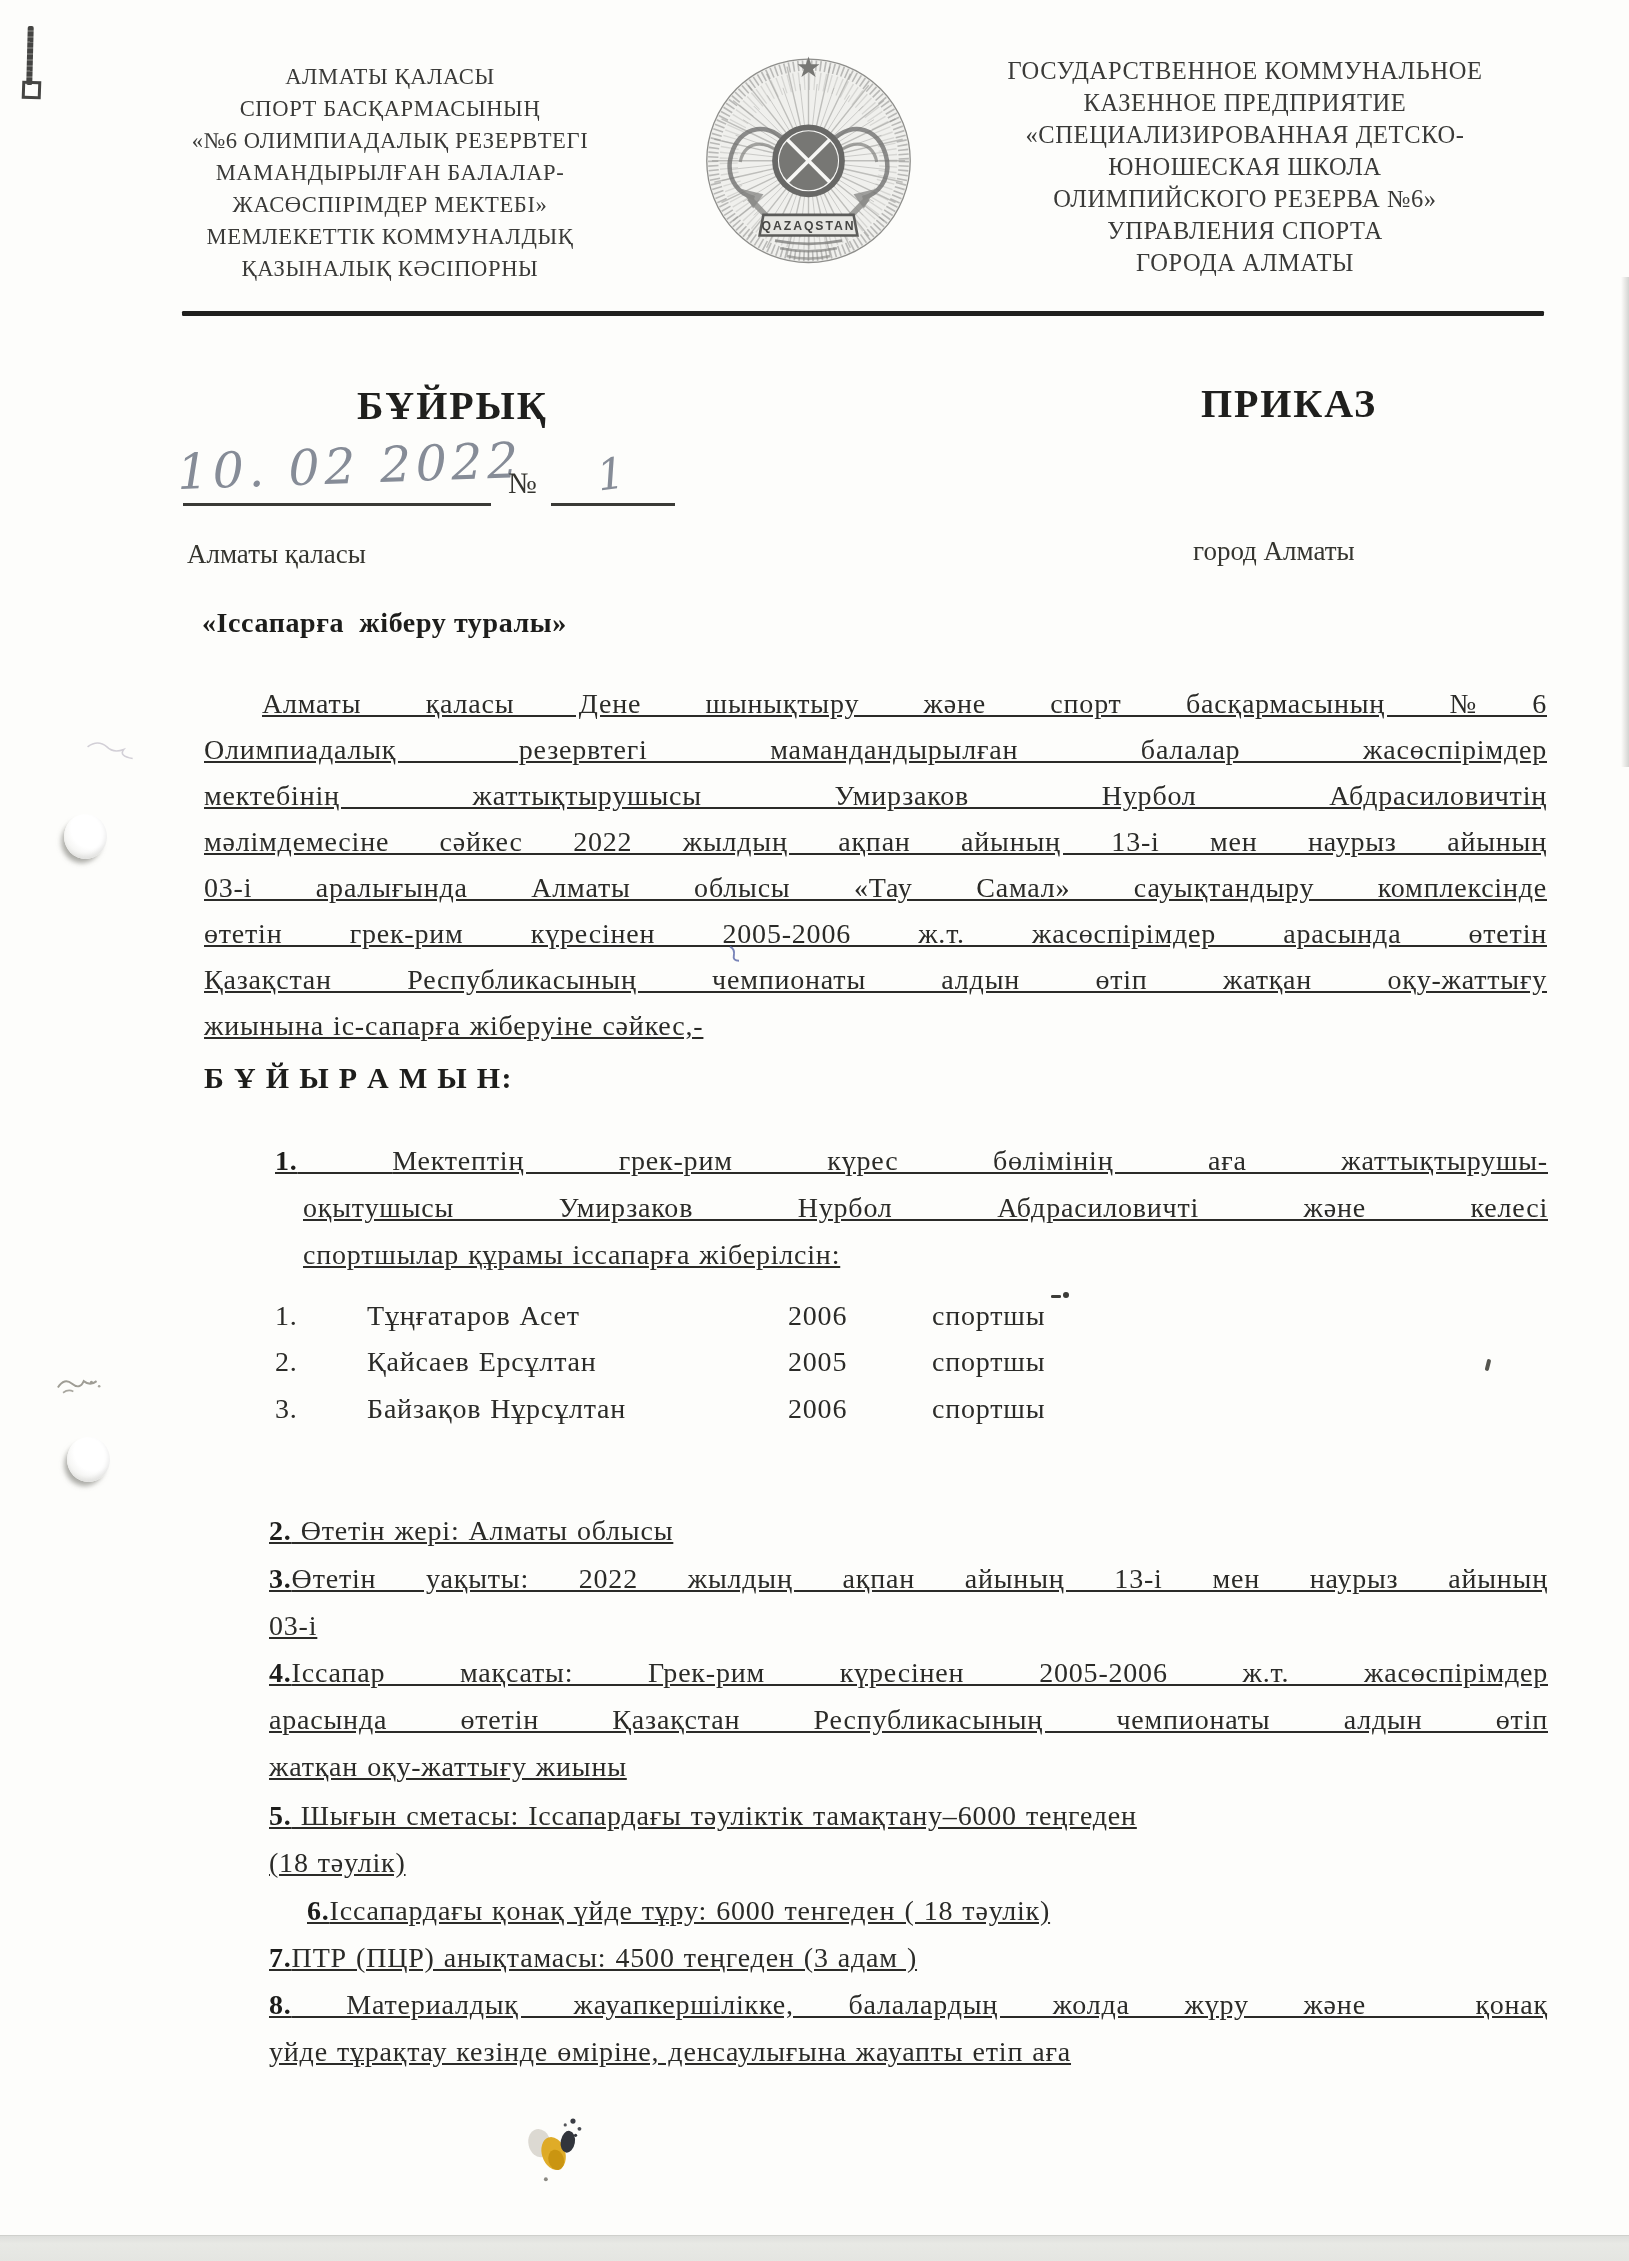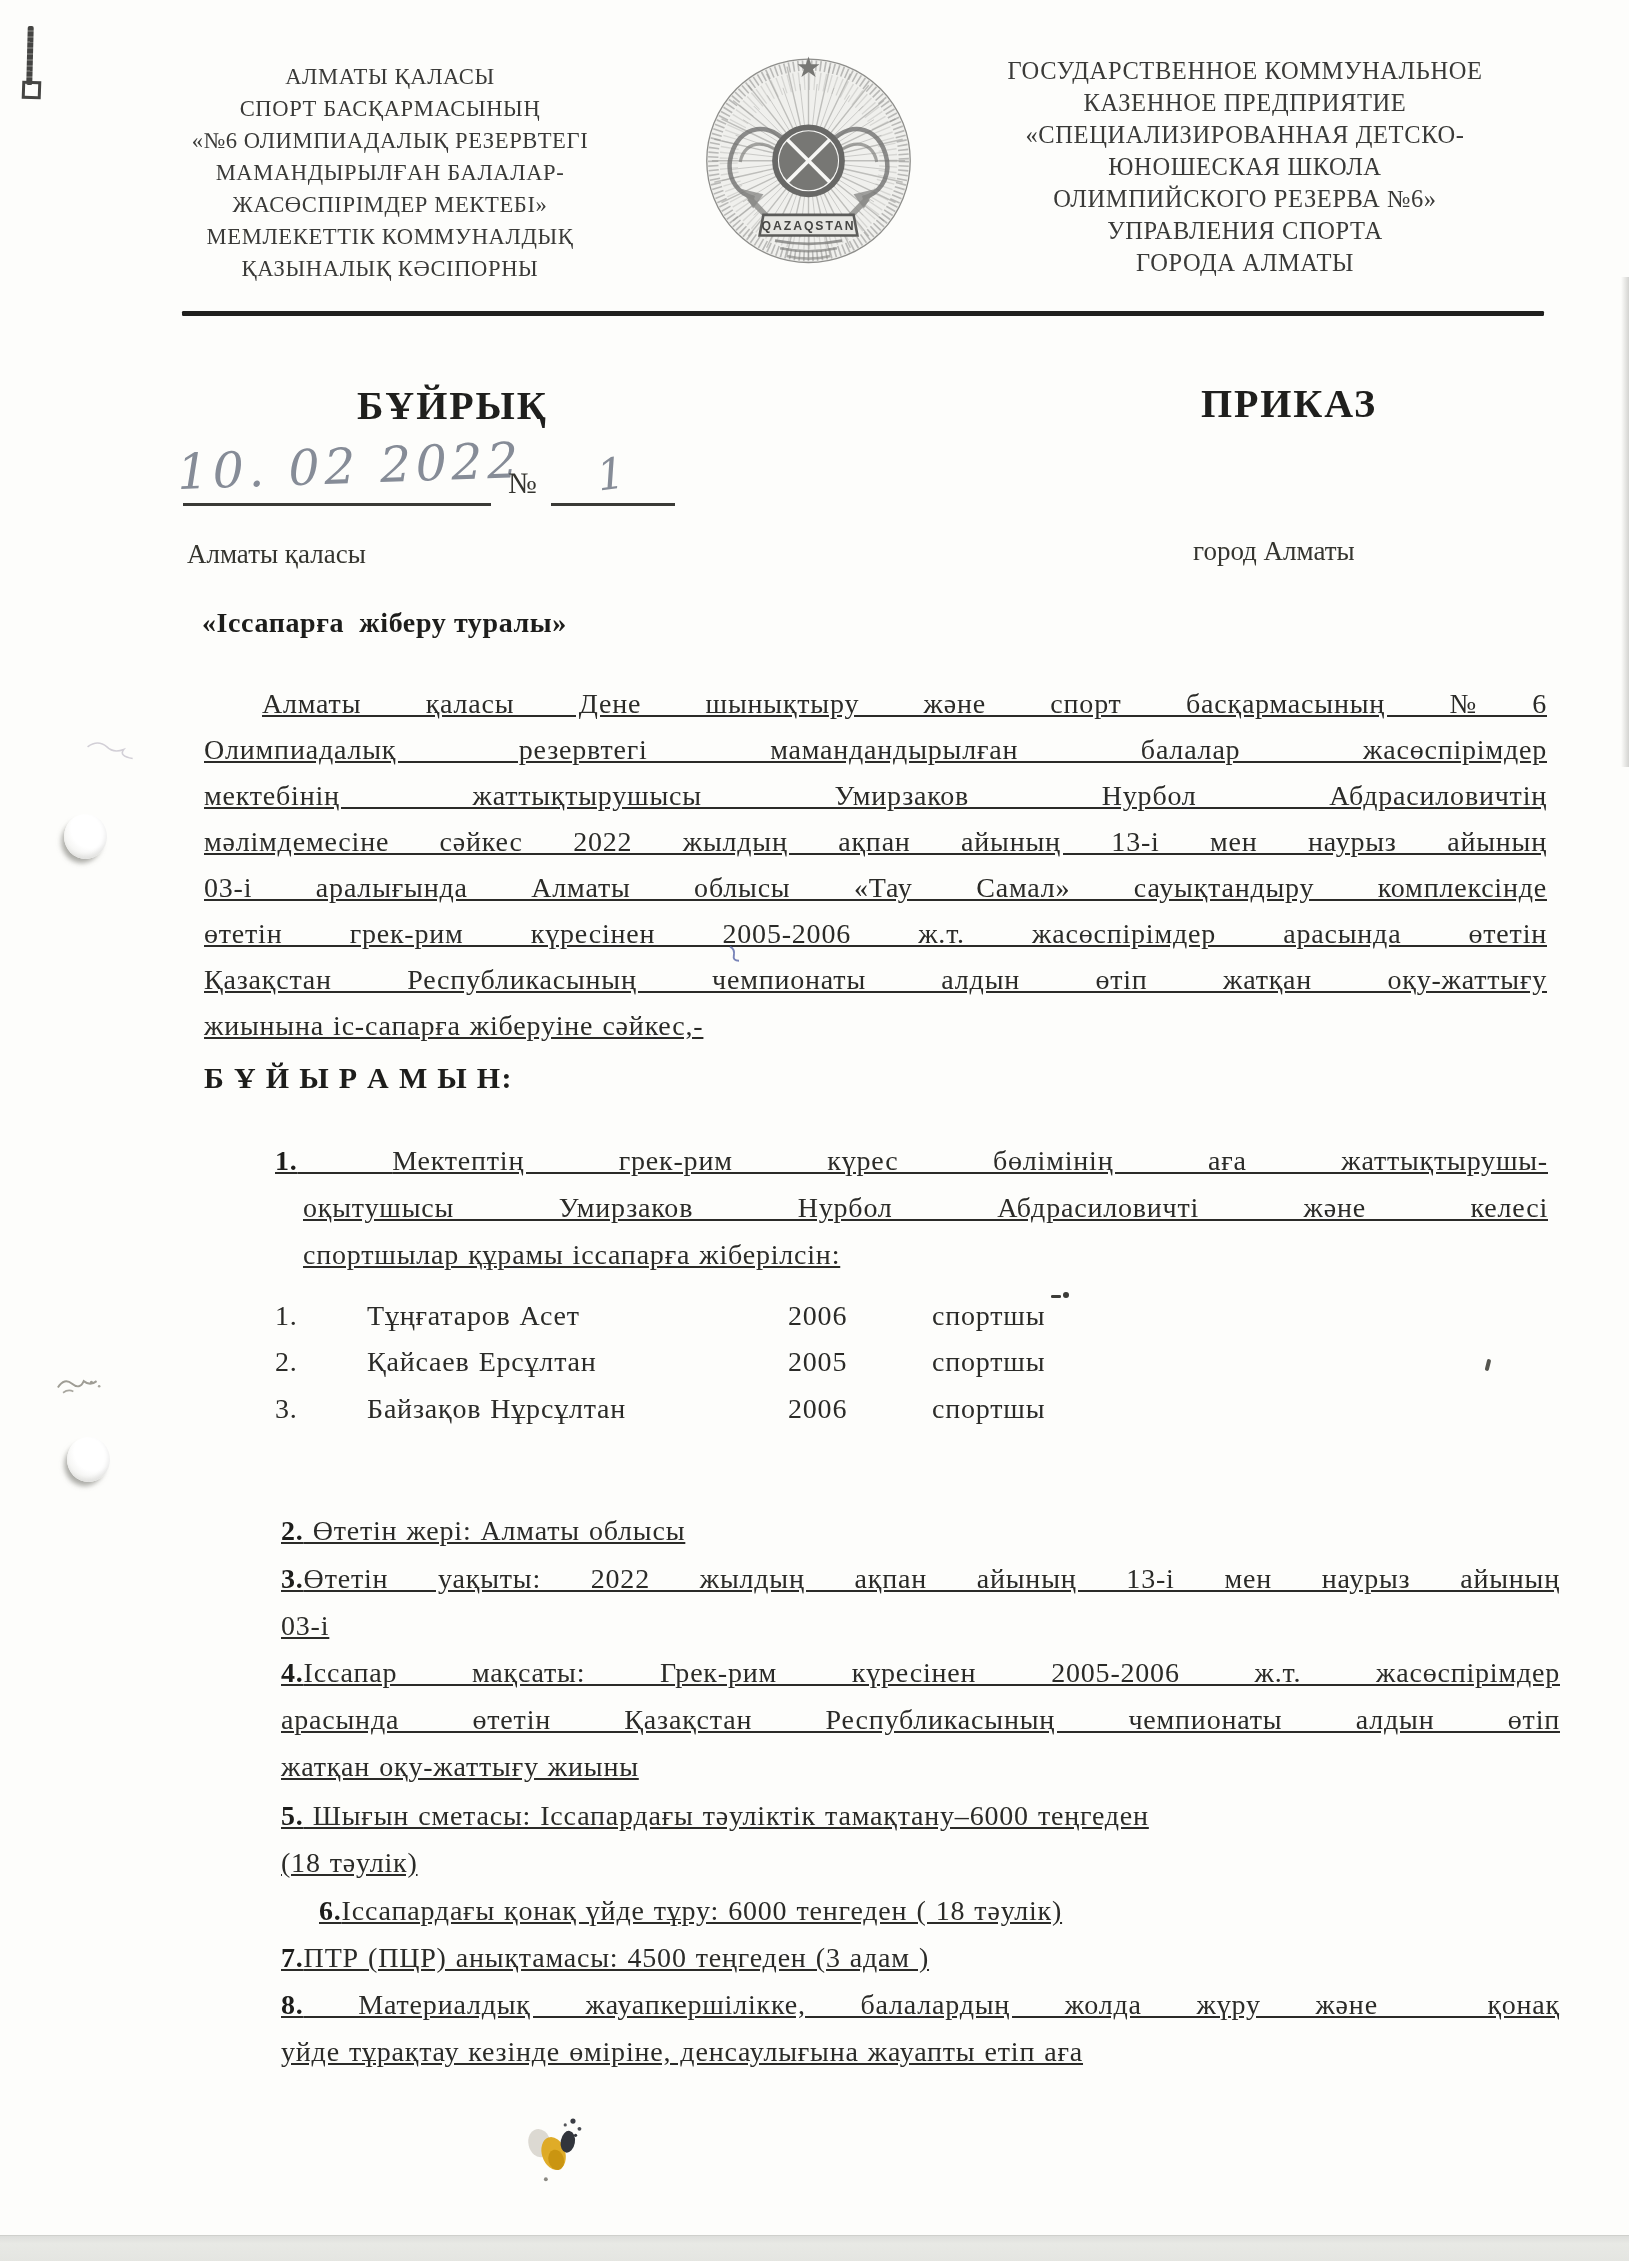"2. Өтетін жері: Алматы облысы" .oitem { left: 281px -> 269px }
